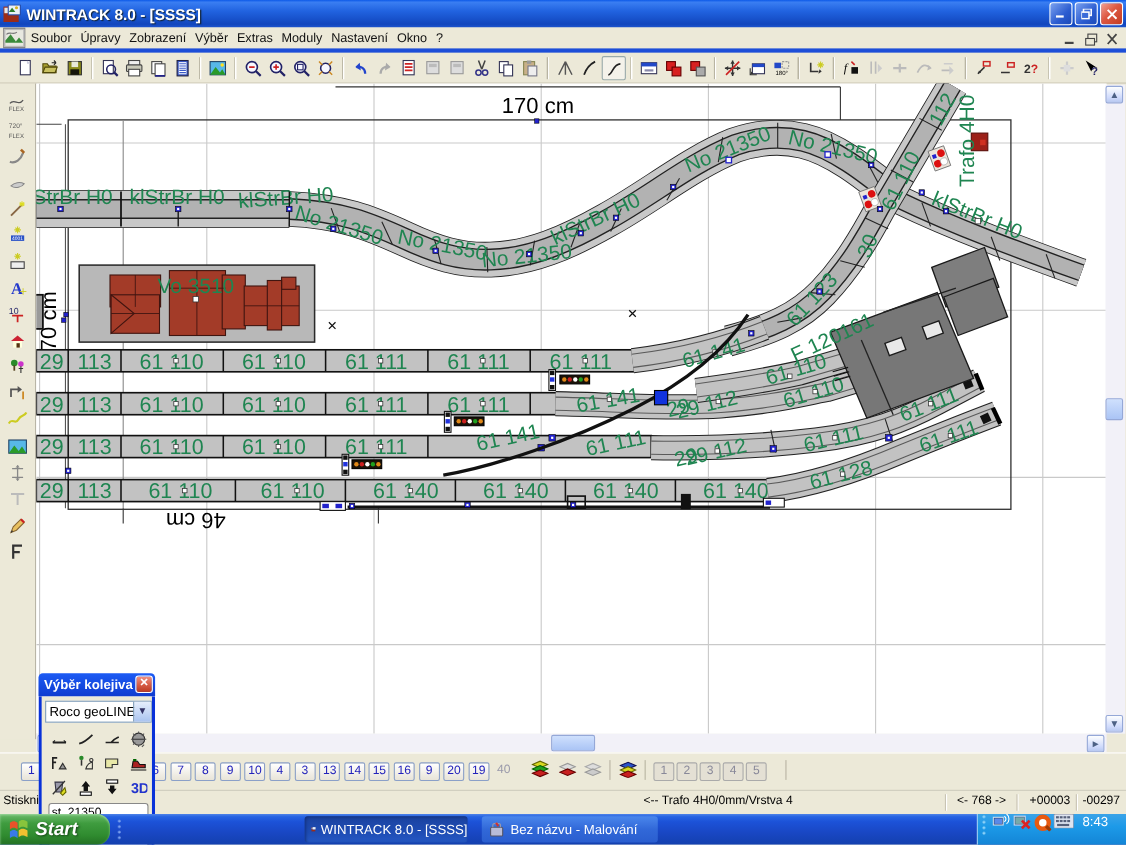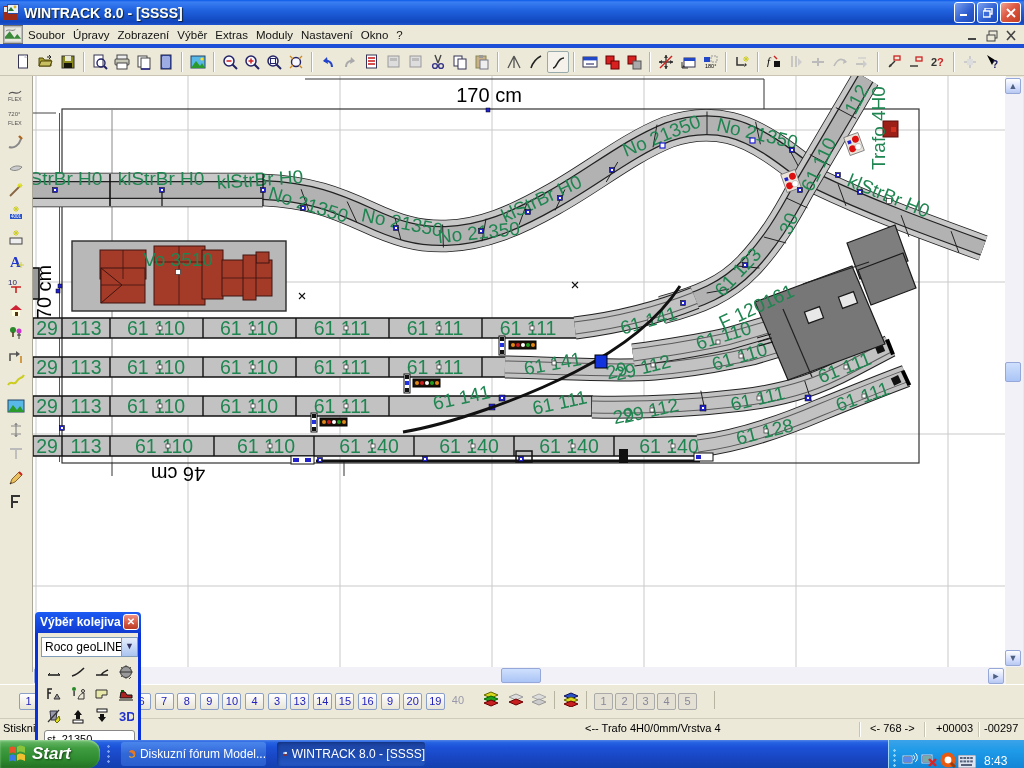"Diskuzní fórum Model..." div.taskbtn { html: <div> <svg> <circle></circle> <path></path> <path></path> </svg> Diskuzní fórum Model... </div> -> none }
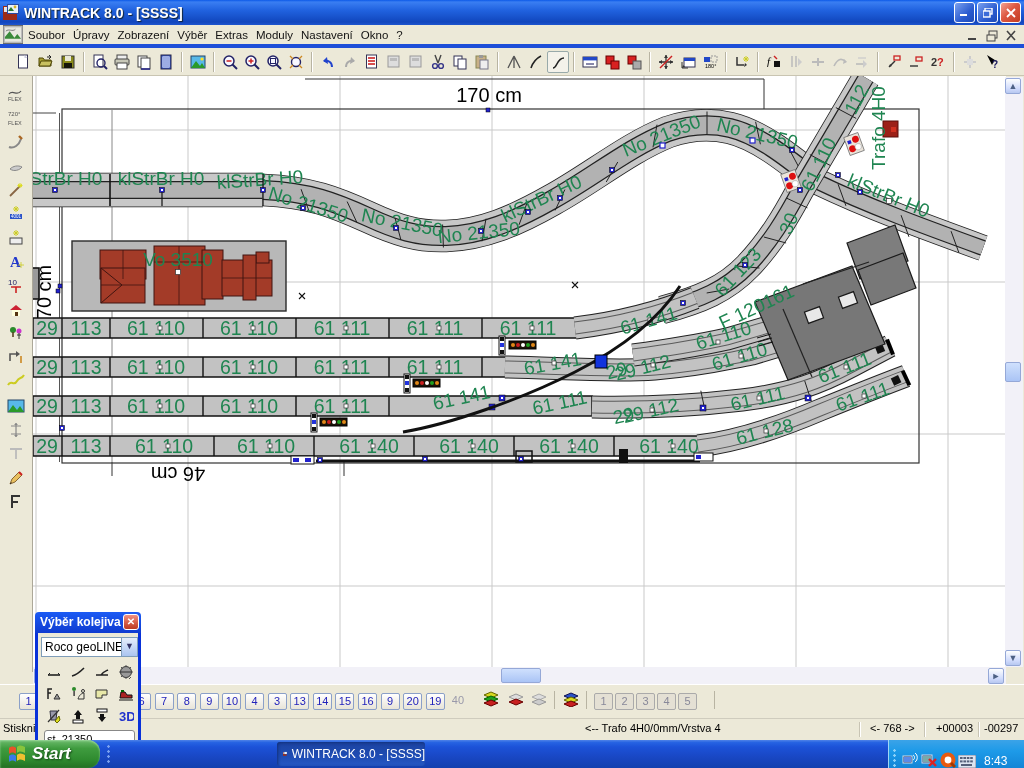"Bez názvu - Malování" div.taskbtn { html: none -> <div> <svg> <rect></rect> <path></path> <path></path> </svg> Bez názvu - Malování </div> }
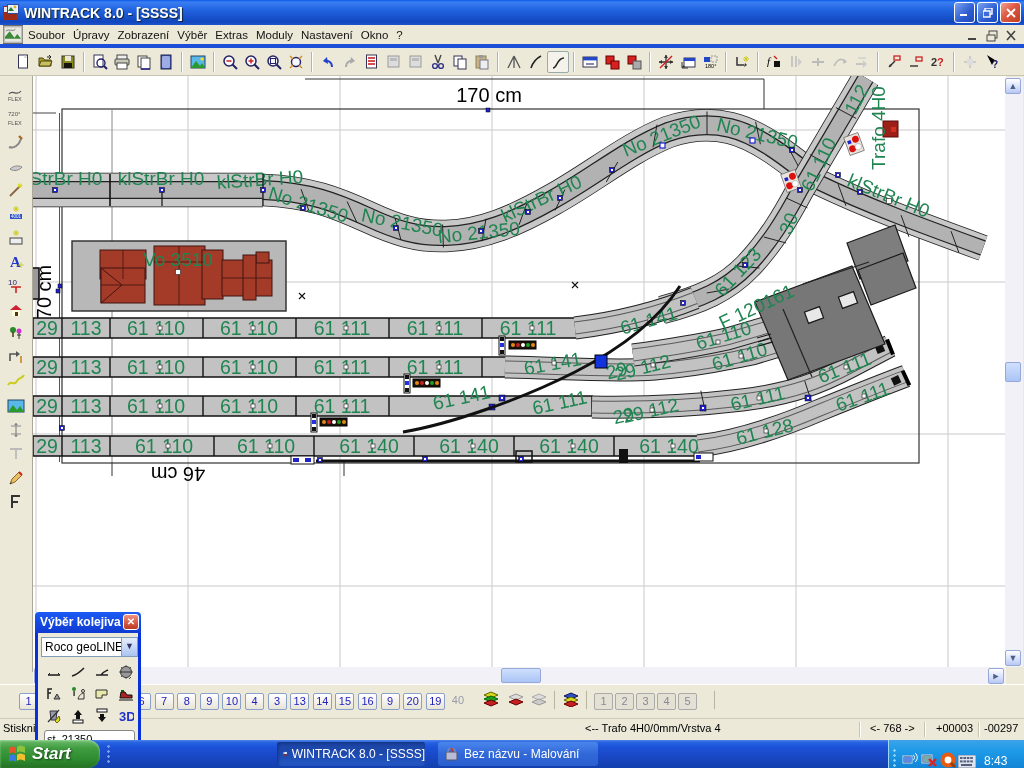"8:43" #tray { align-items: flex-end -> flex-start }
